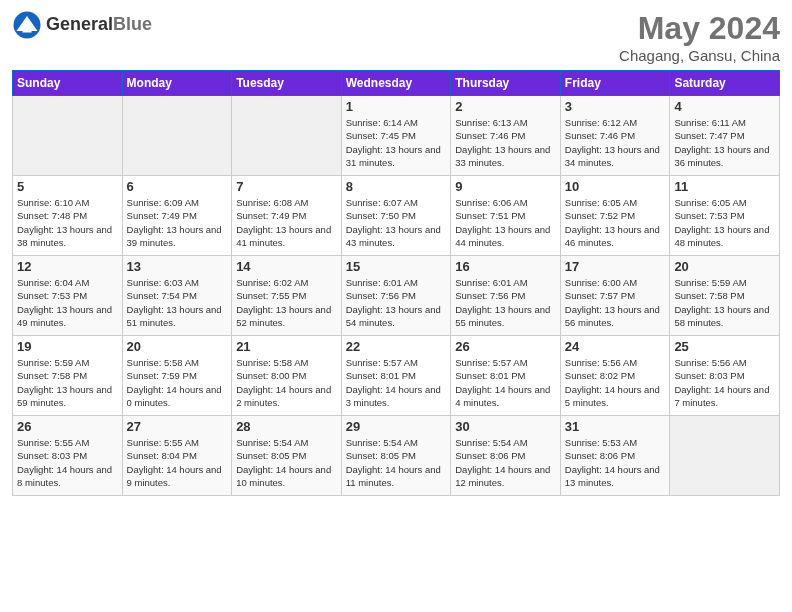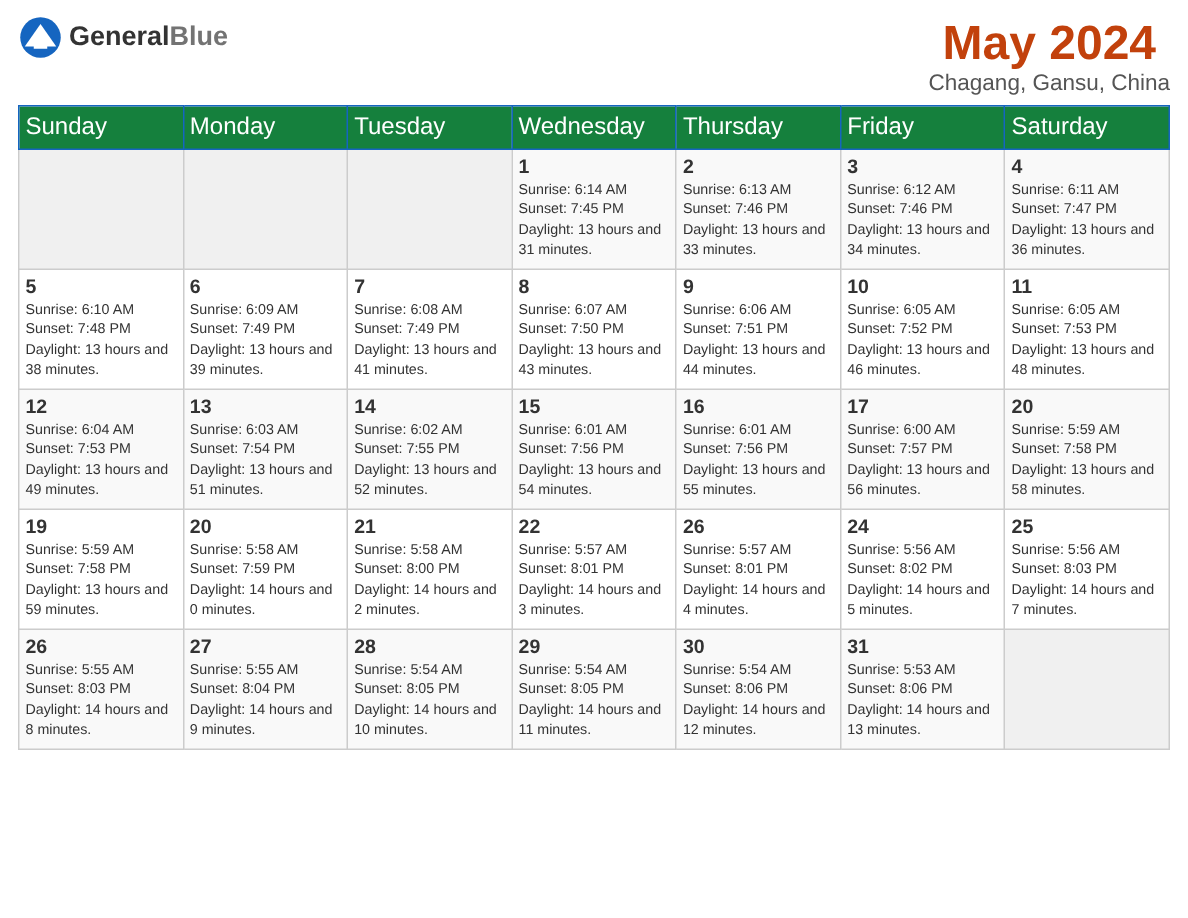"May 2024" .month-title { color: #c2410c -> #737373; text-align: center -> none }
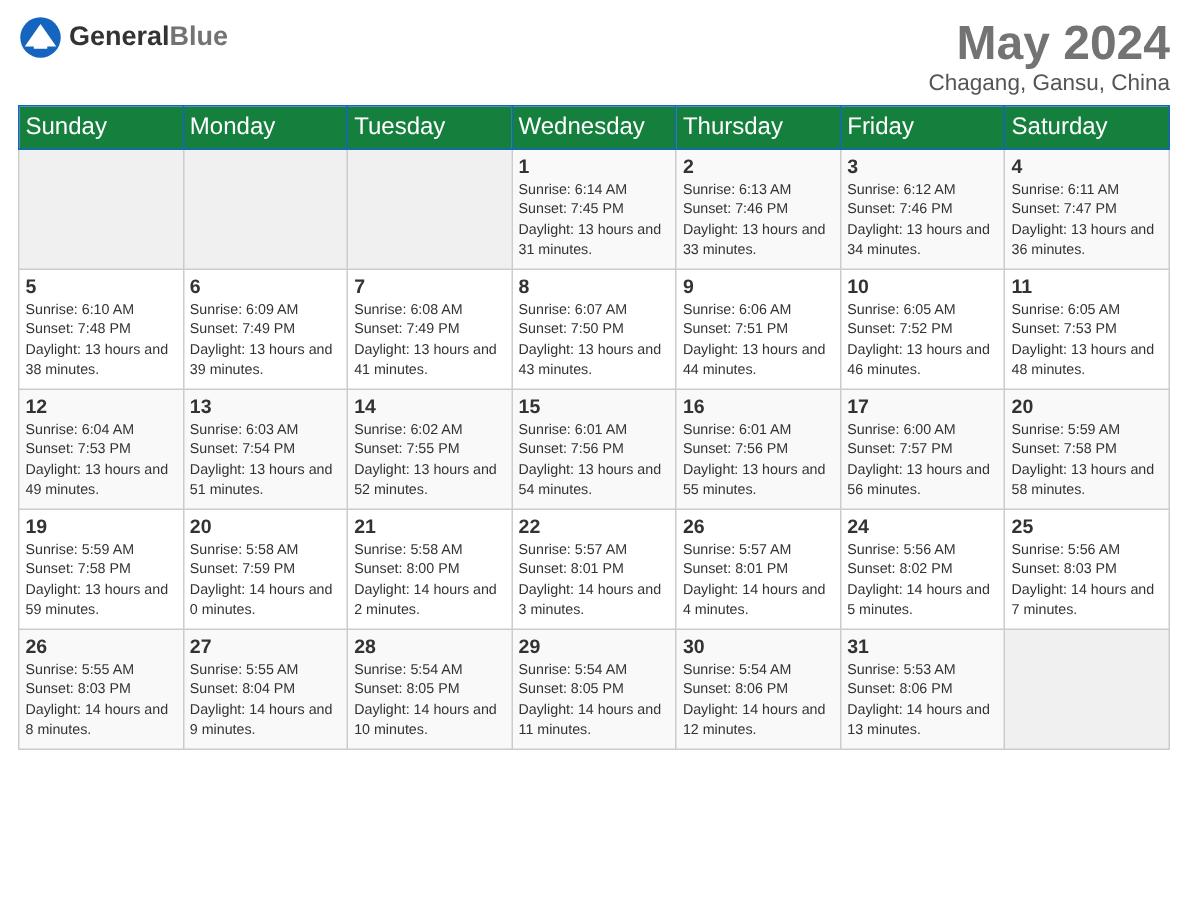"Sunday" .calendar thead th { background-color: #15803d -> #6d28d9; font-size: 16px -> 12px; font-weight: normal -> bold }
